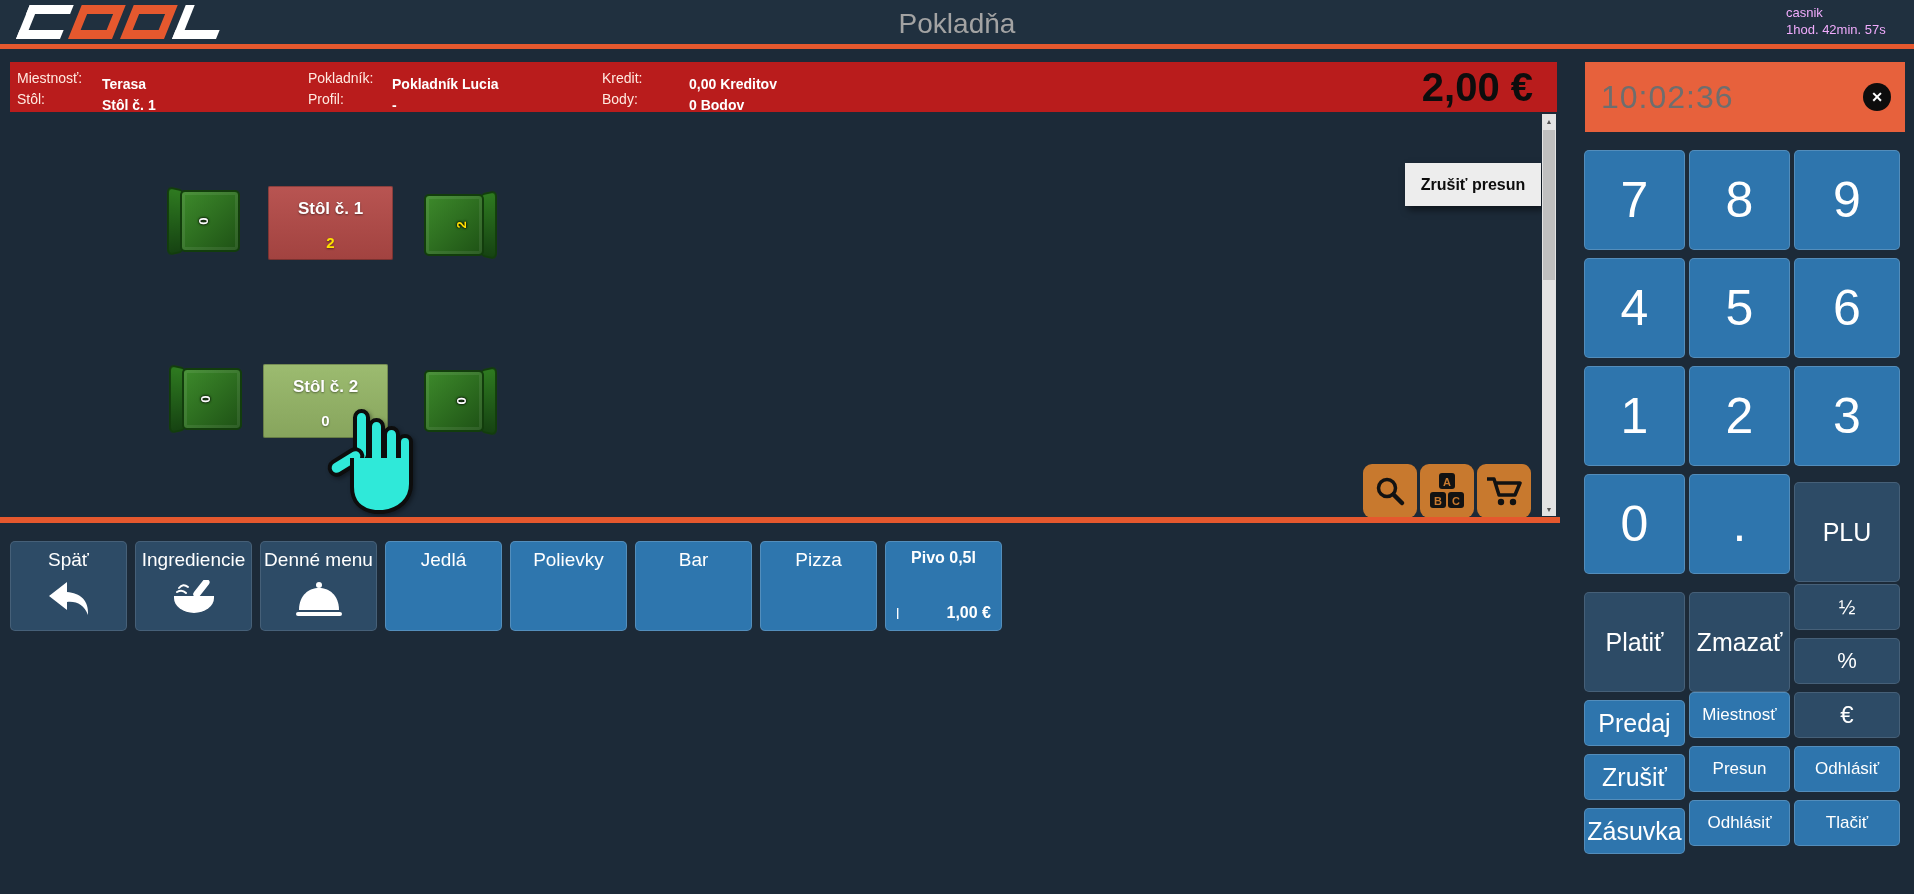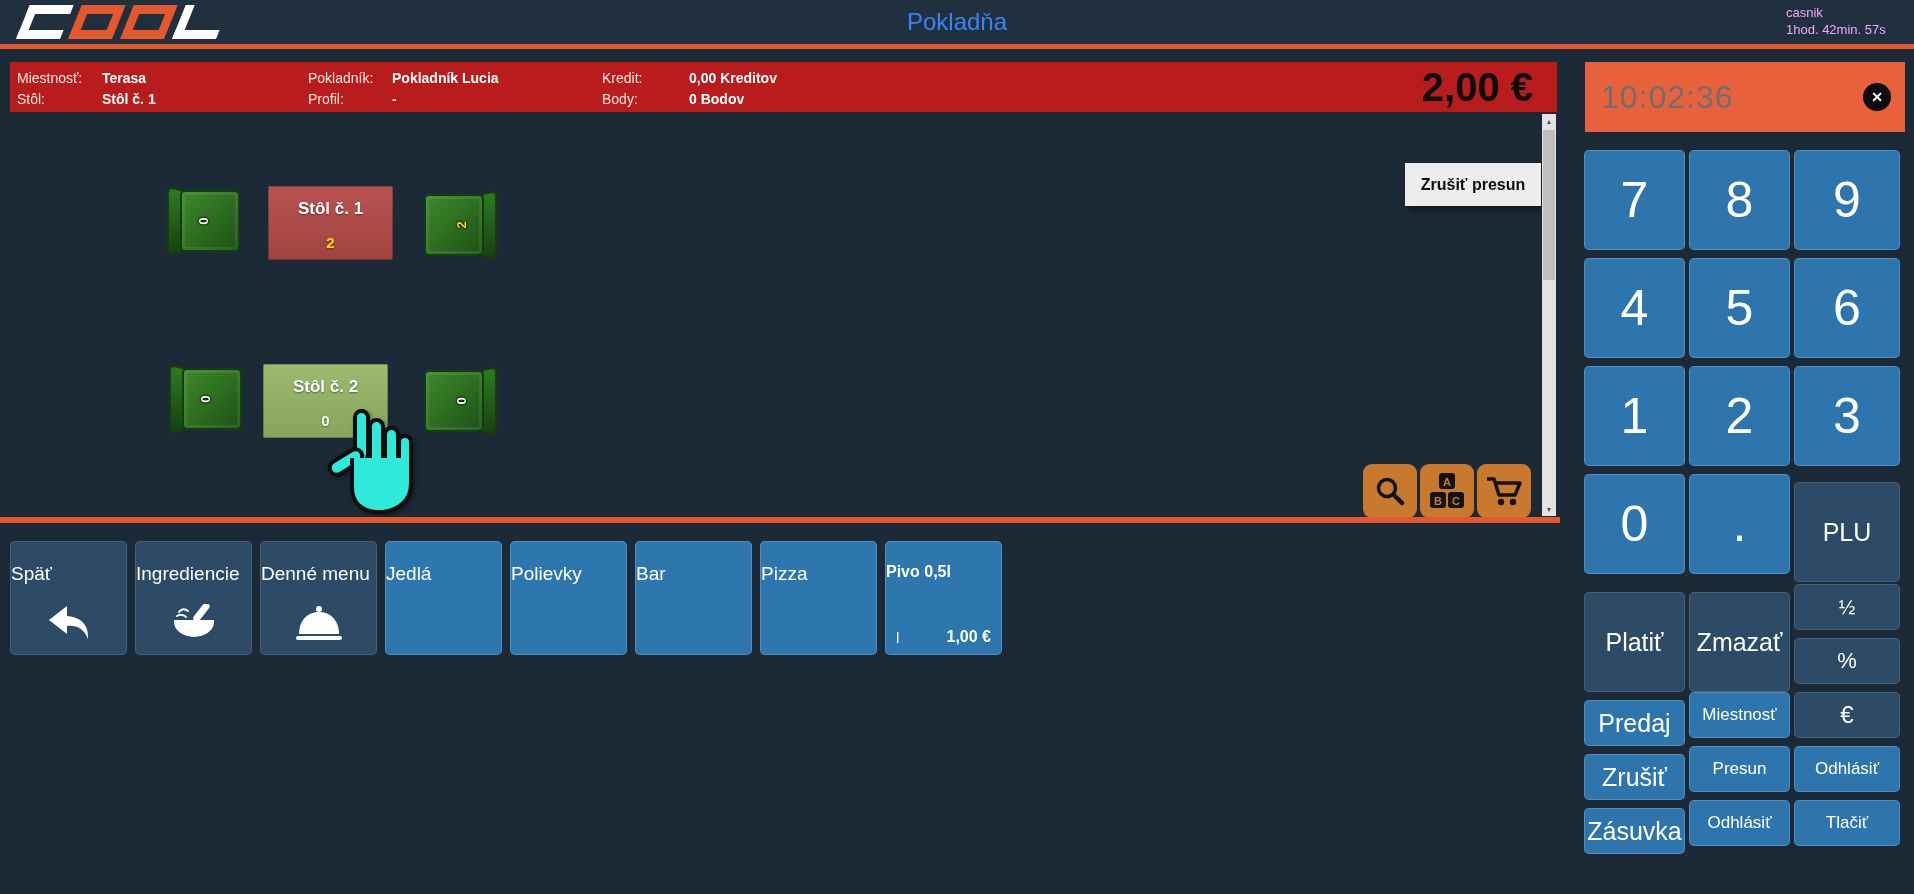"Pokladňa" .app-title { color: #3b82f6 -> #a3a3a3; font-size: 24px -> 28px }
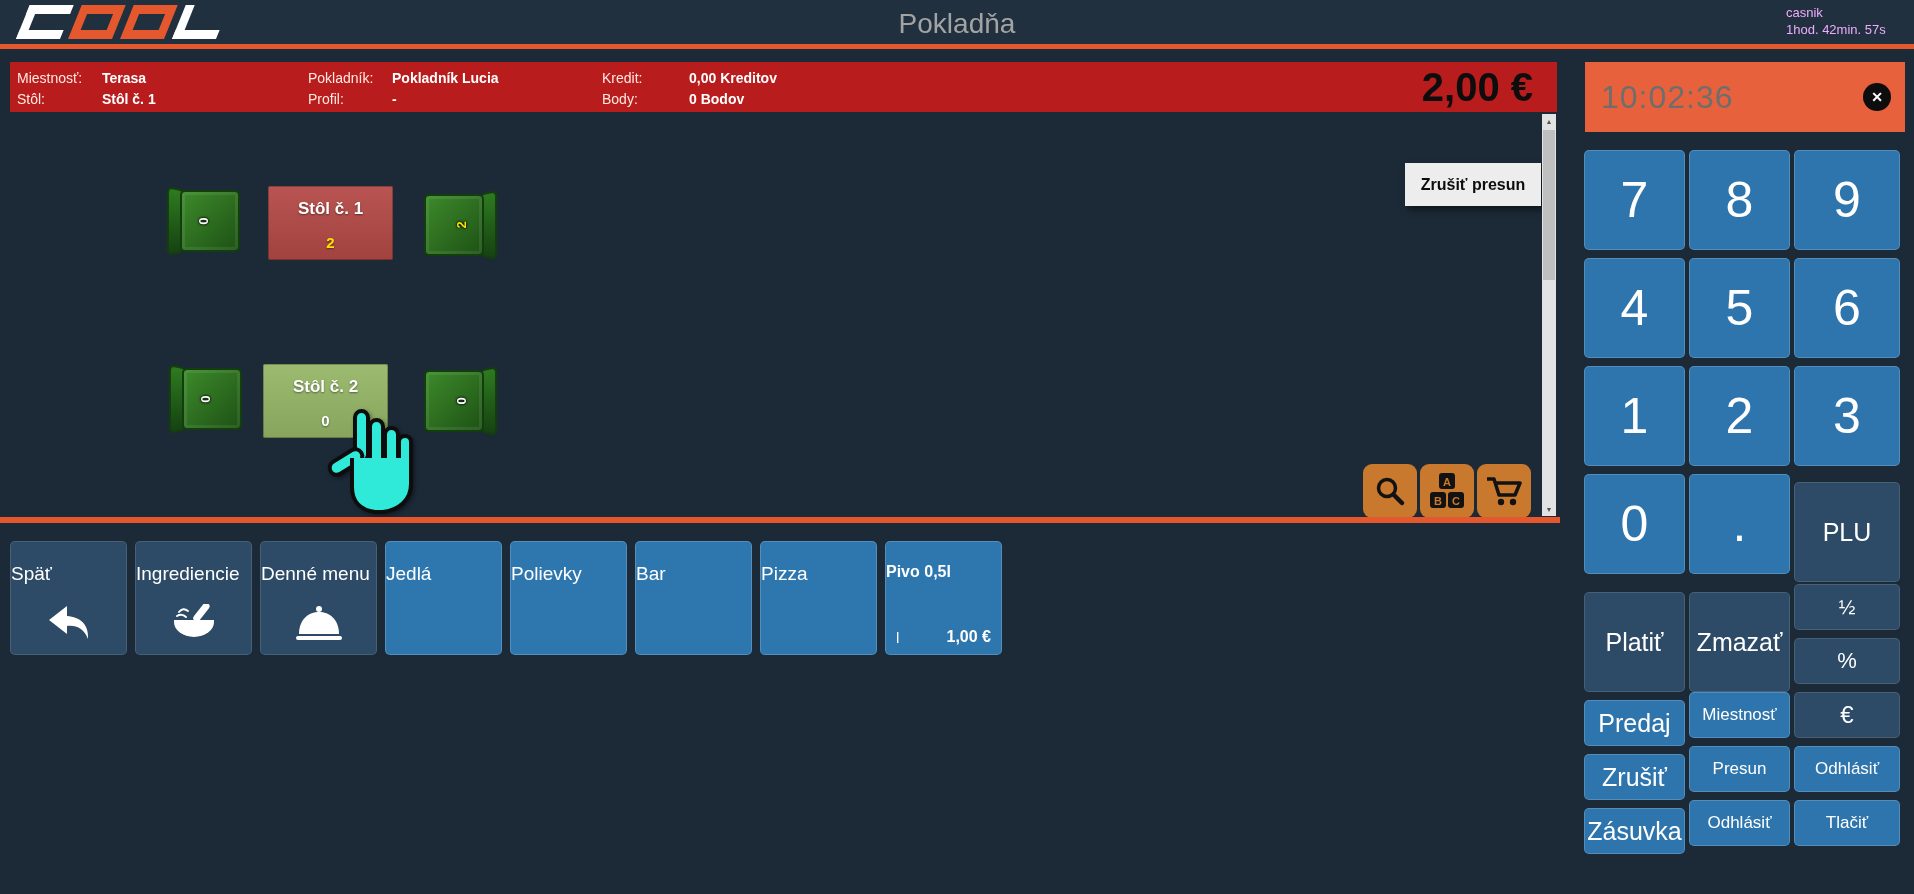"Terasa" .ib-value { margin-top: none -> 6px }
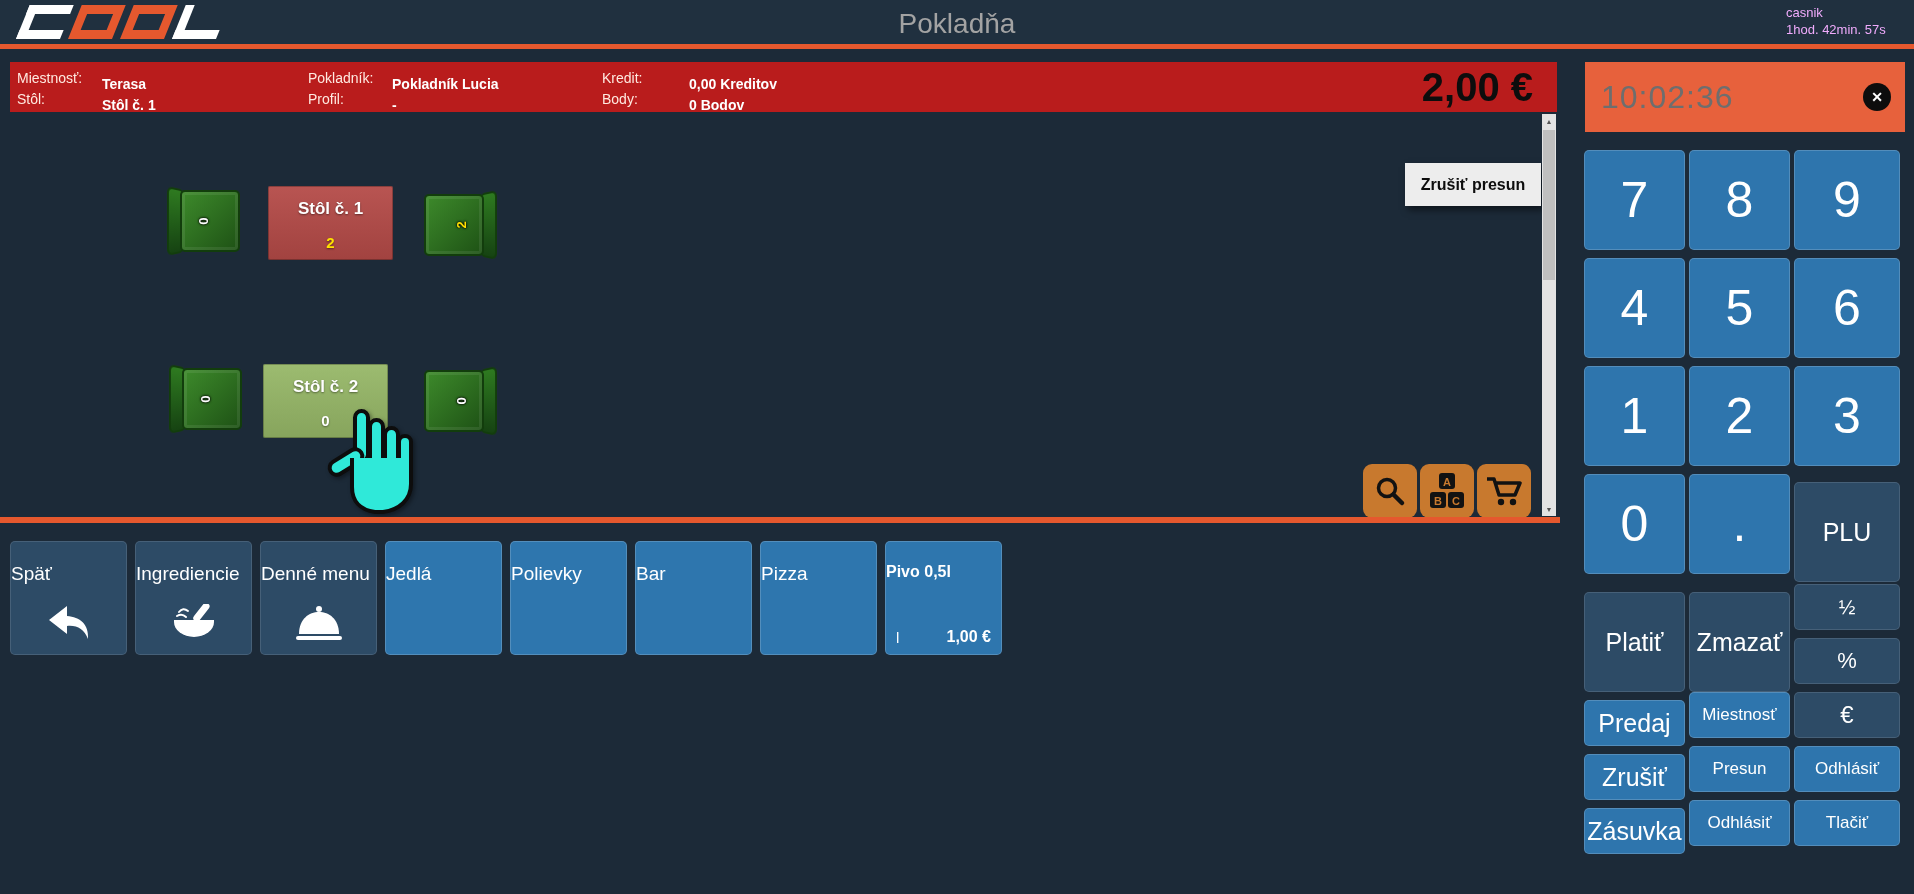"Späť" .tile { height: 114px -> 90px; padding-top: 20px -> 6px; text-align: none -> center }
